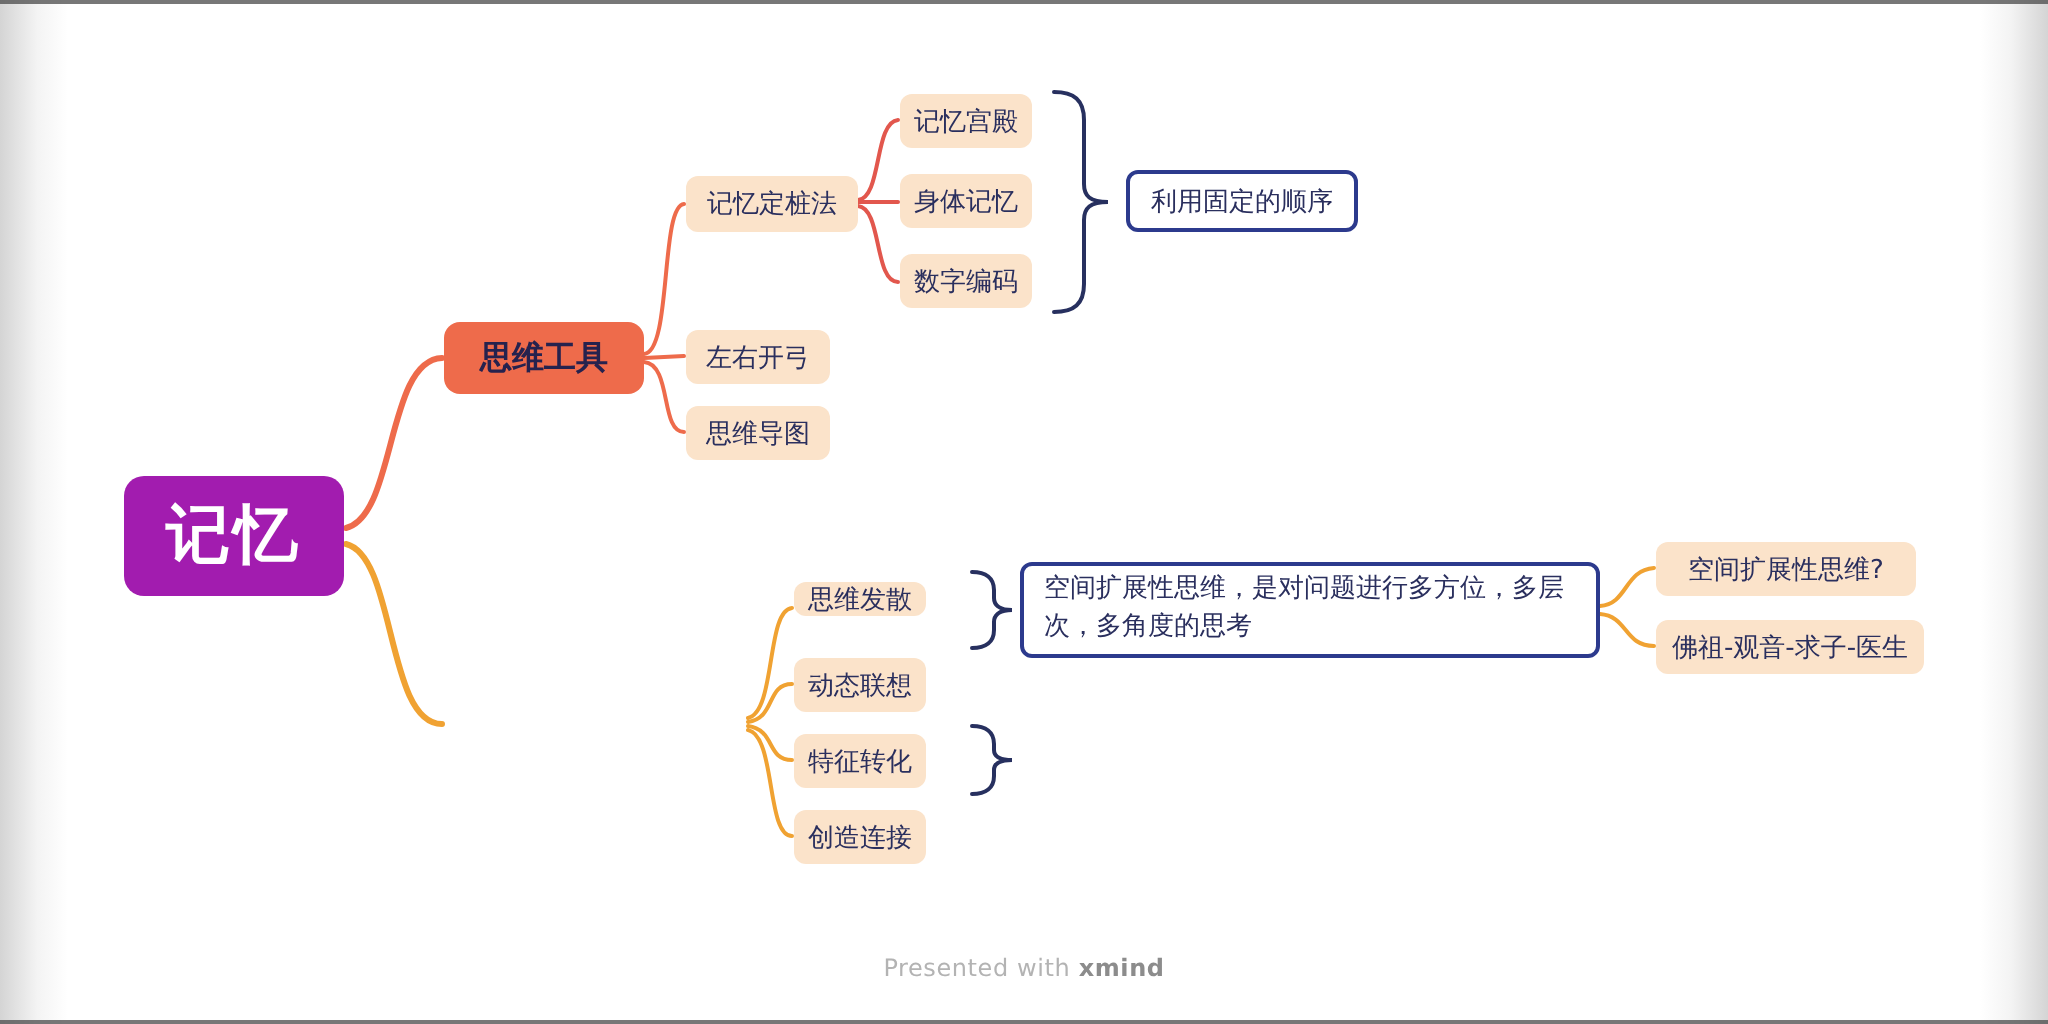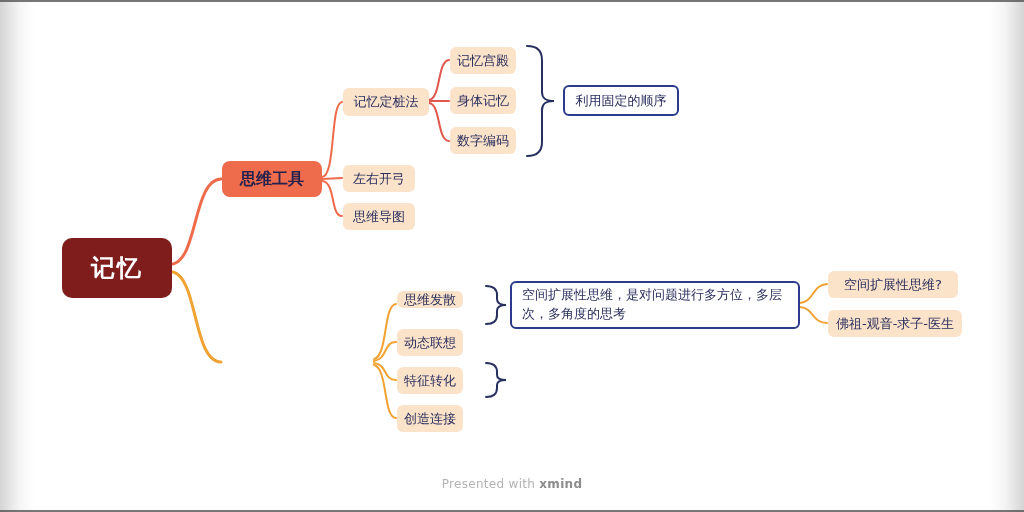"记忆" .root { background: #7f1d1d -> #a21caf; font-size: 24px -> 32px }
